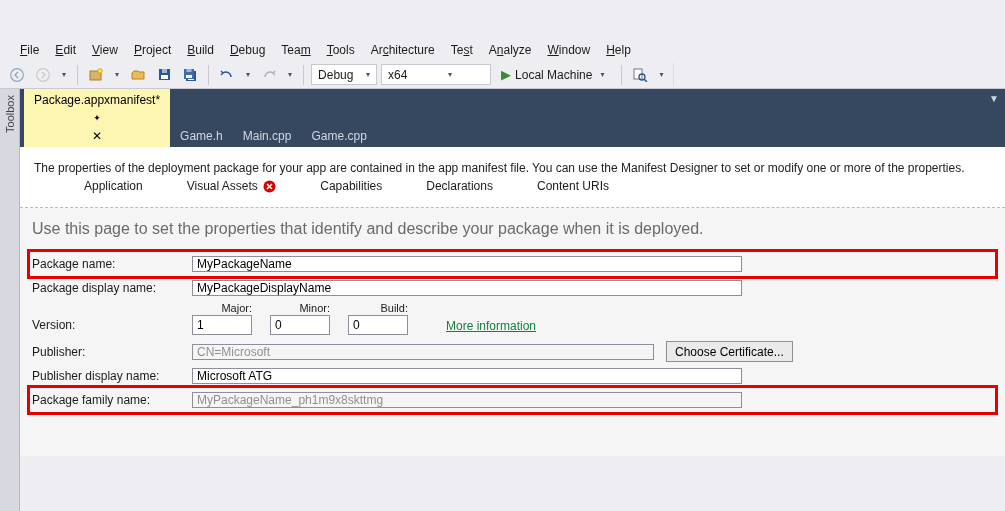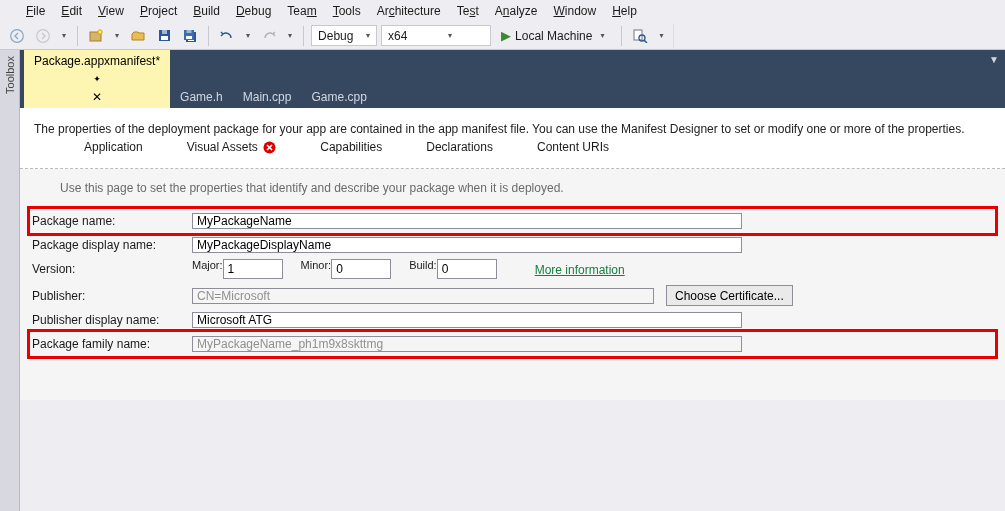"File" .menubar { margin-top: none -> 39px; padding: 2px 18px -> 2px 12px }
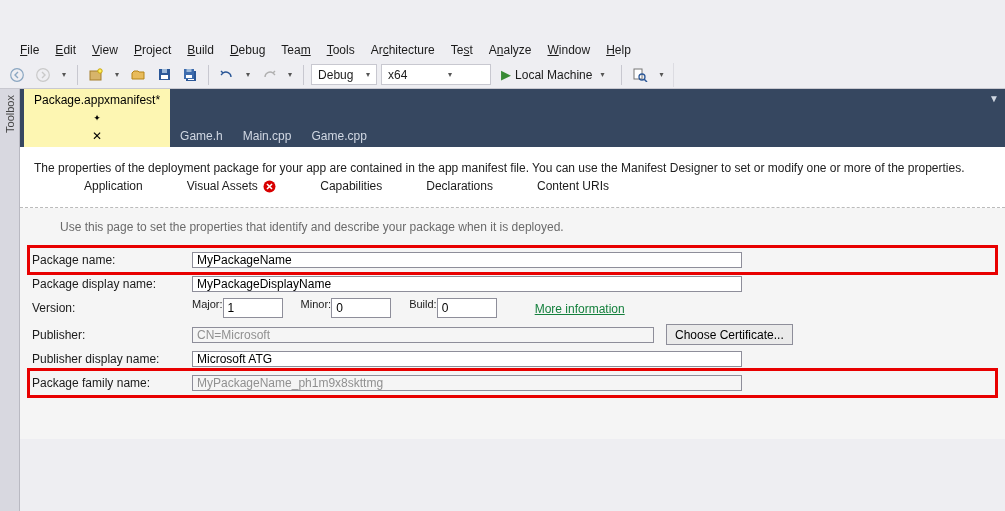"Use this page to set" .hint { font-size: 12px -> 16px; margin-left: 28px -> none }
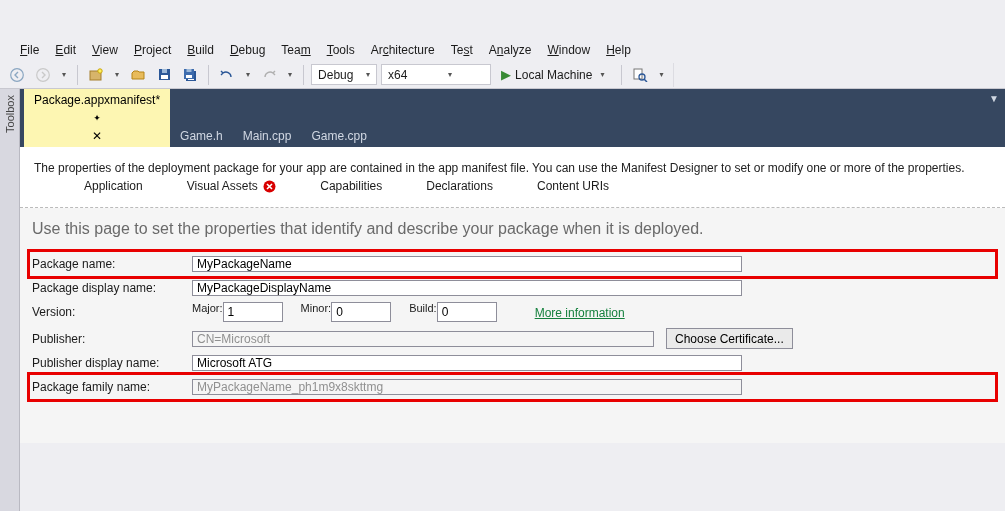"Major:" .ver-col { align-items: none -> flex-end; flex-direction: row -> column }
